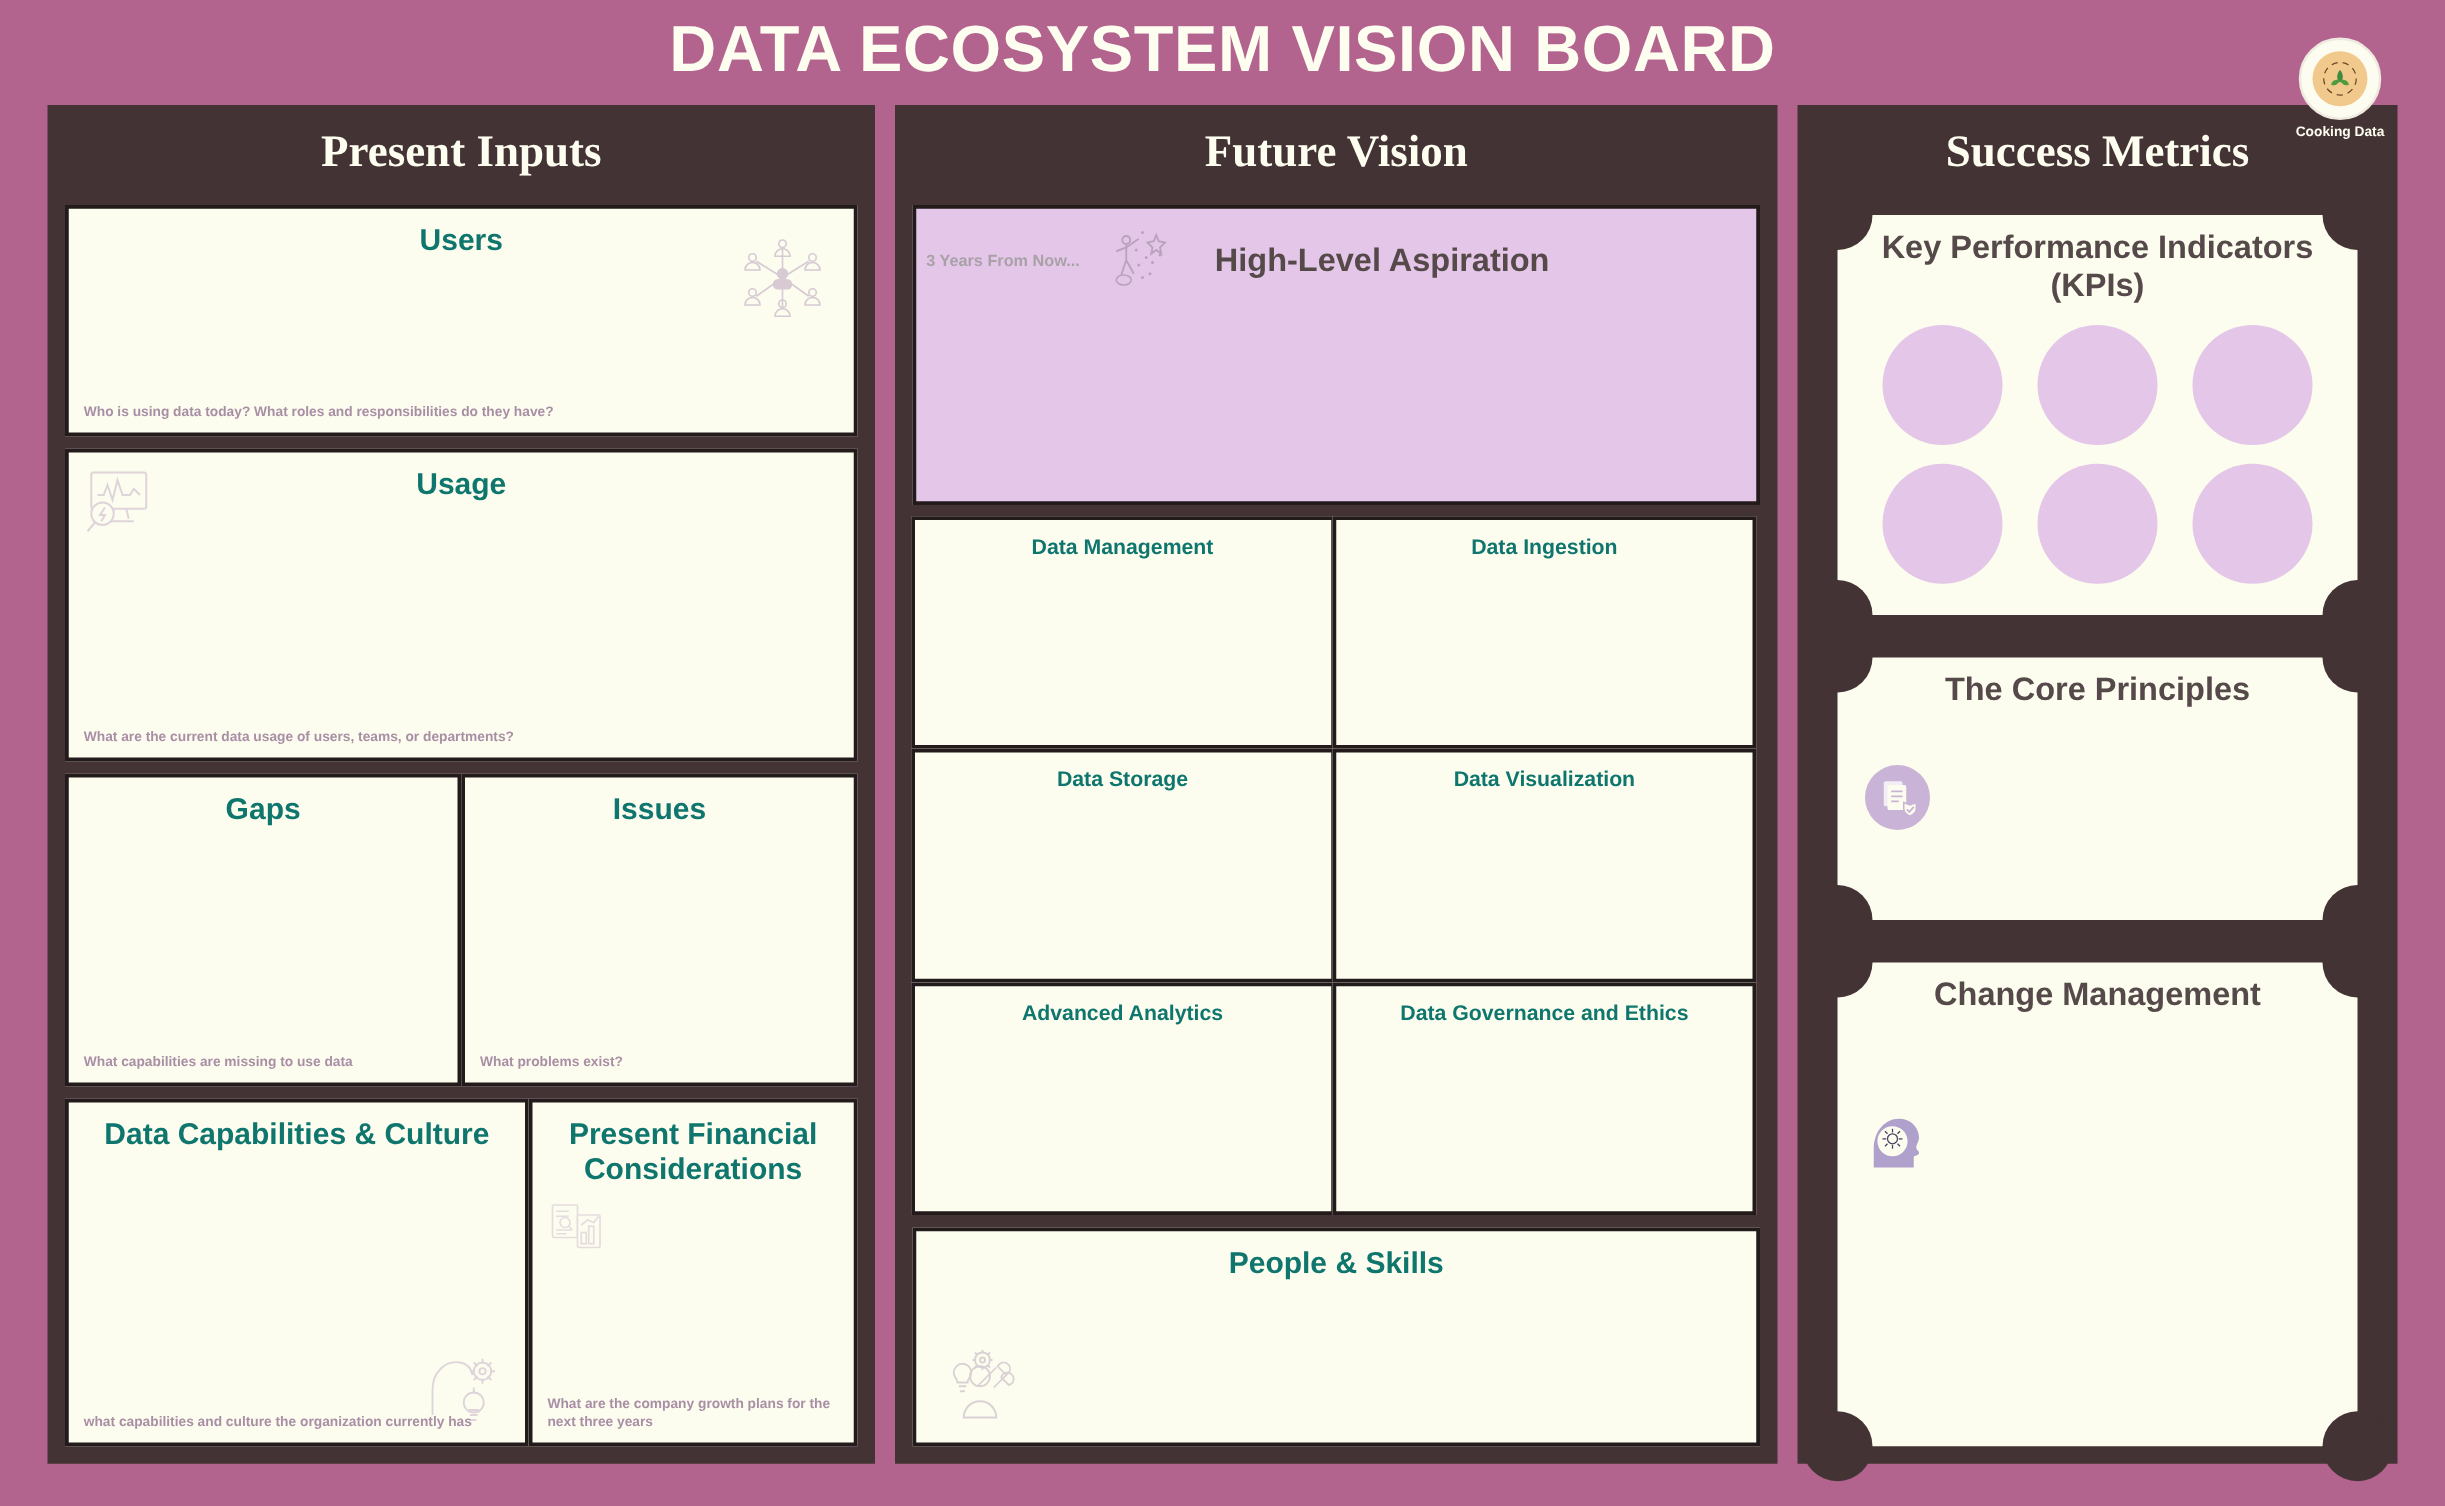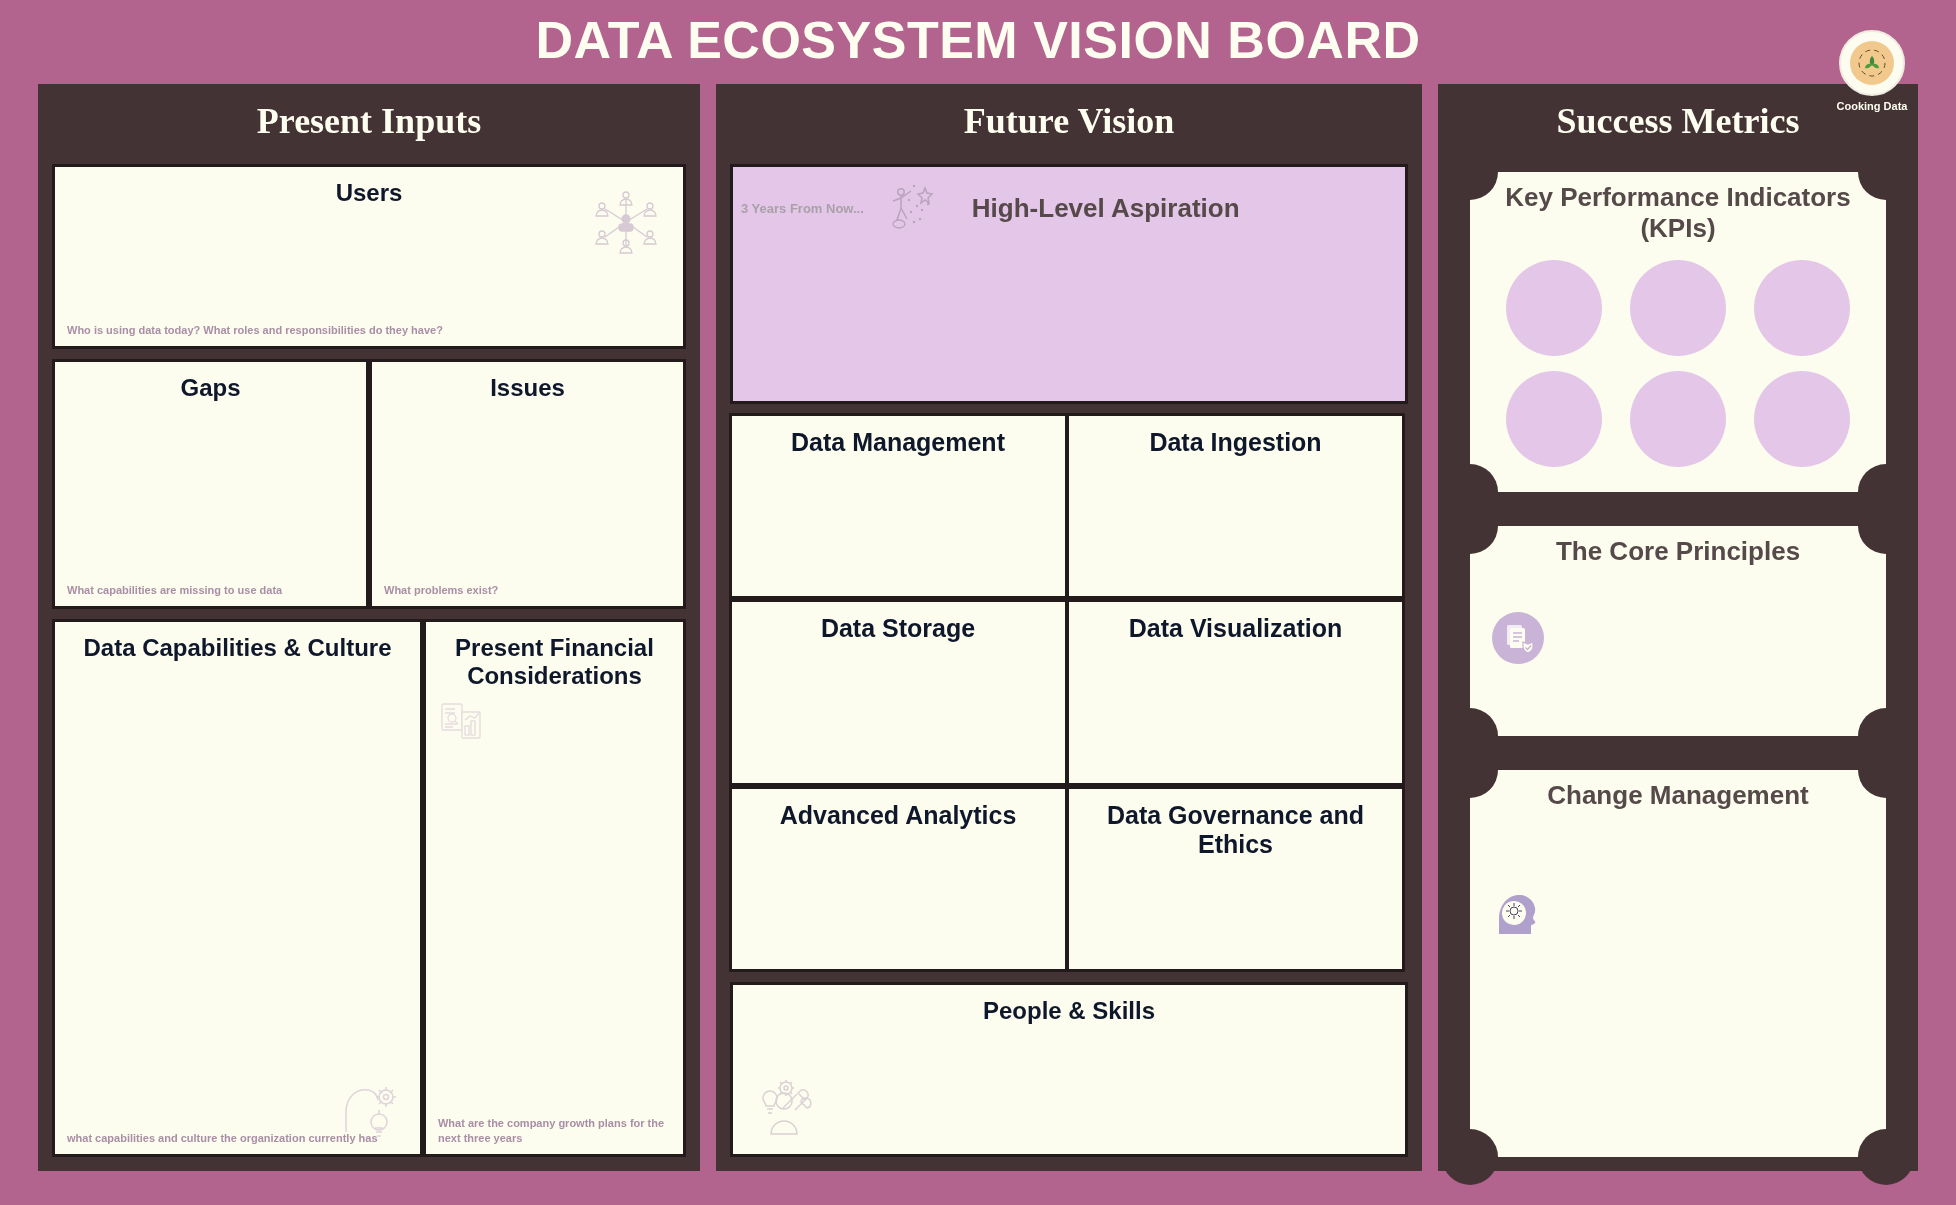"Users" .card-title { color: #0f172a -> #0f766e }
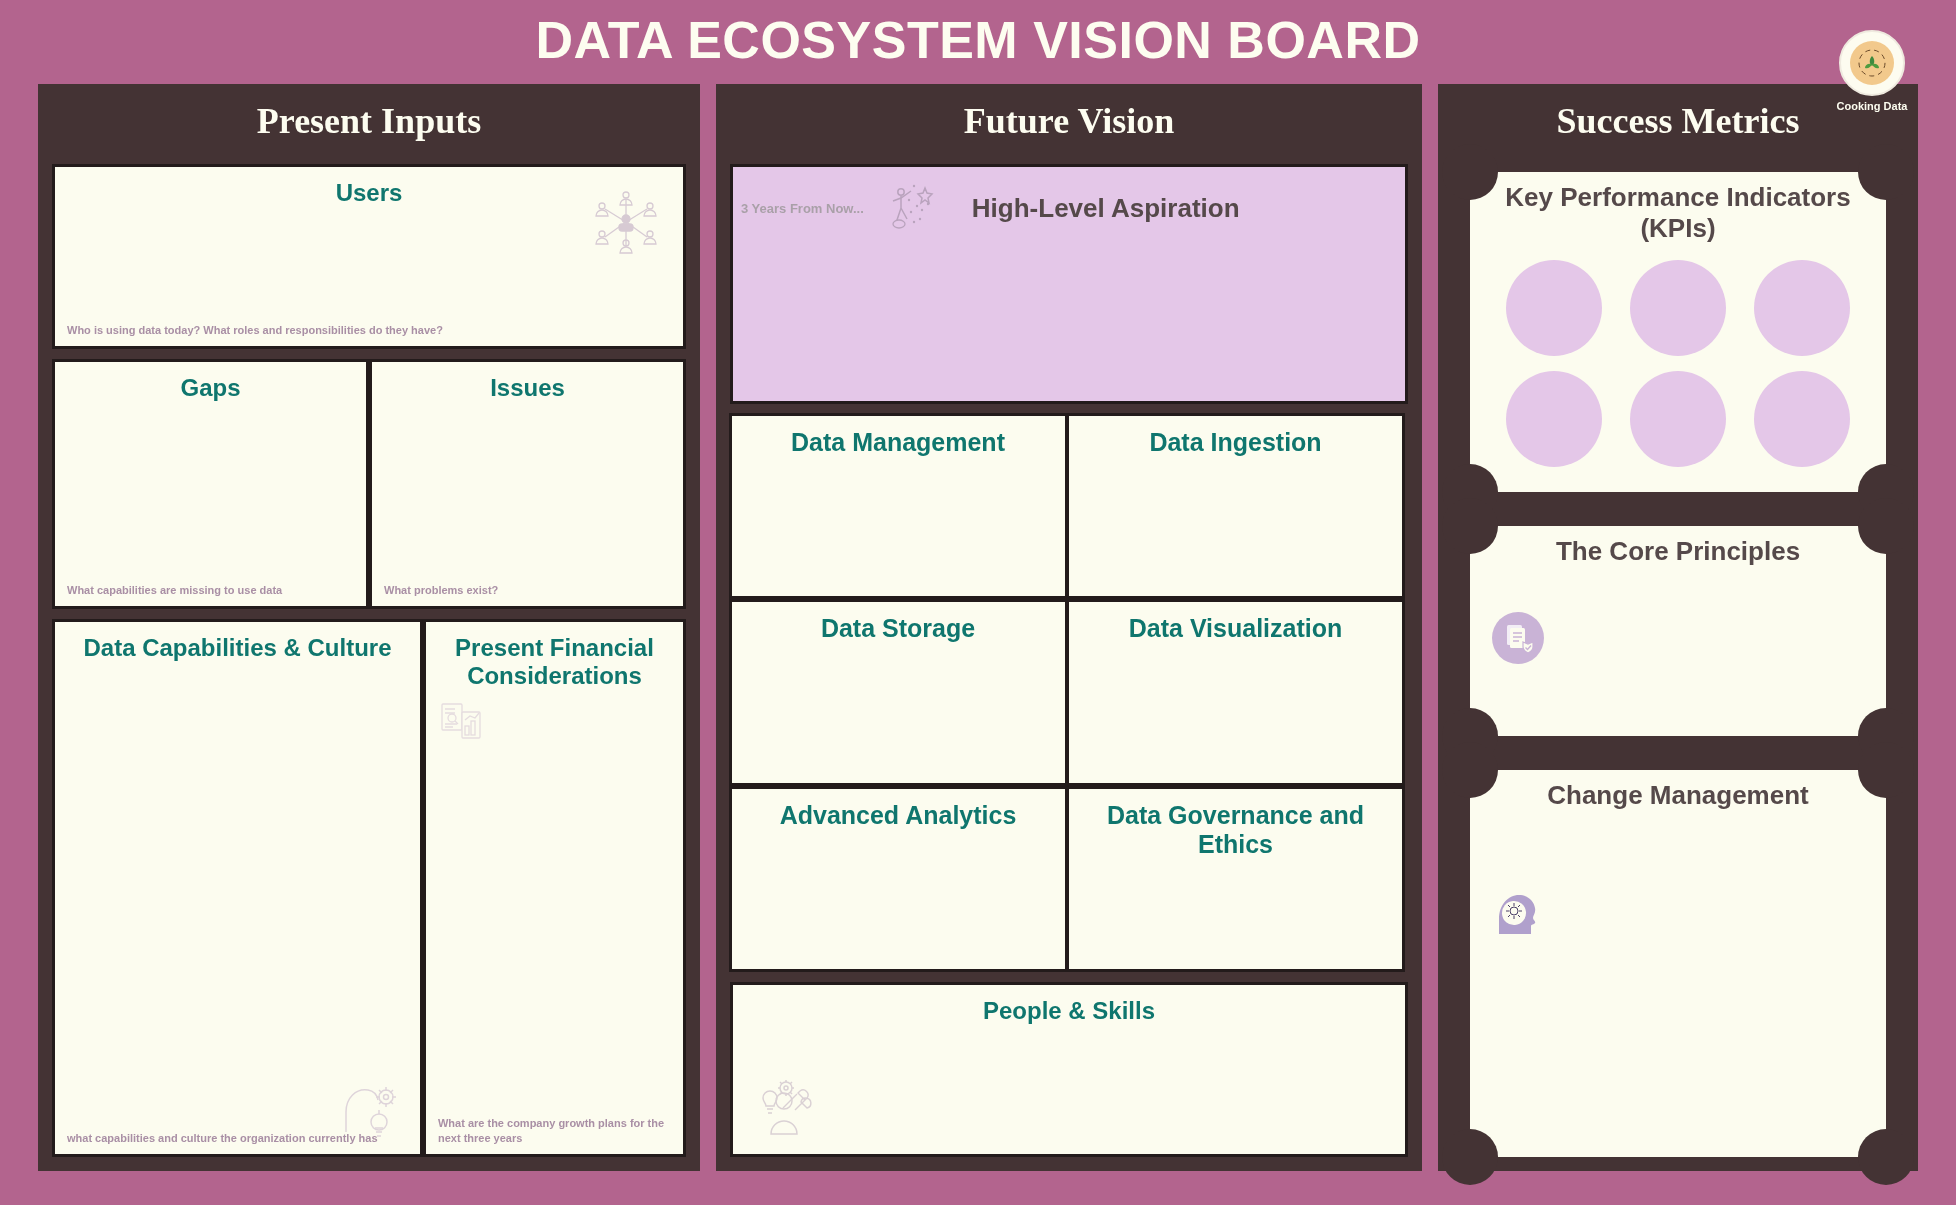"Usage" div.card { html: none -> <div> <div>Usage</div> <div> <svg> <rect></rect> <polyline></polyline> <path></path> <circle></circle> <path></path> <line></line> </svg> </div> <div>What are the current data usage of users, teams, or departments?</div> </div> }
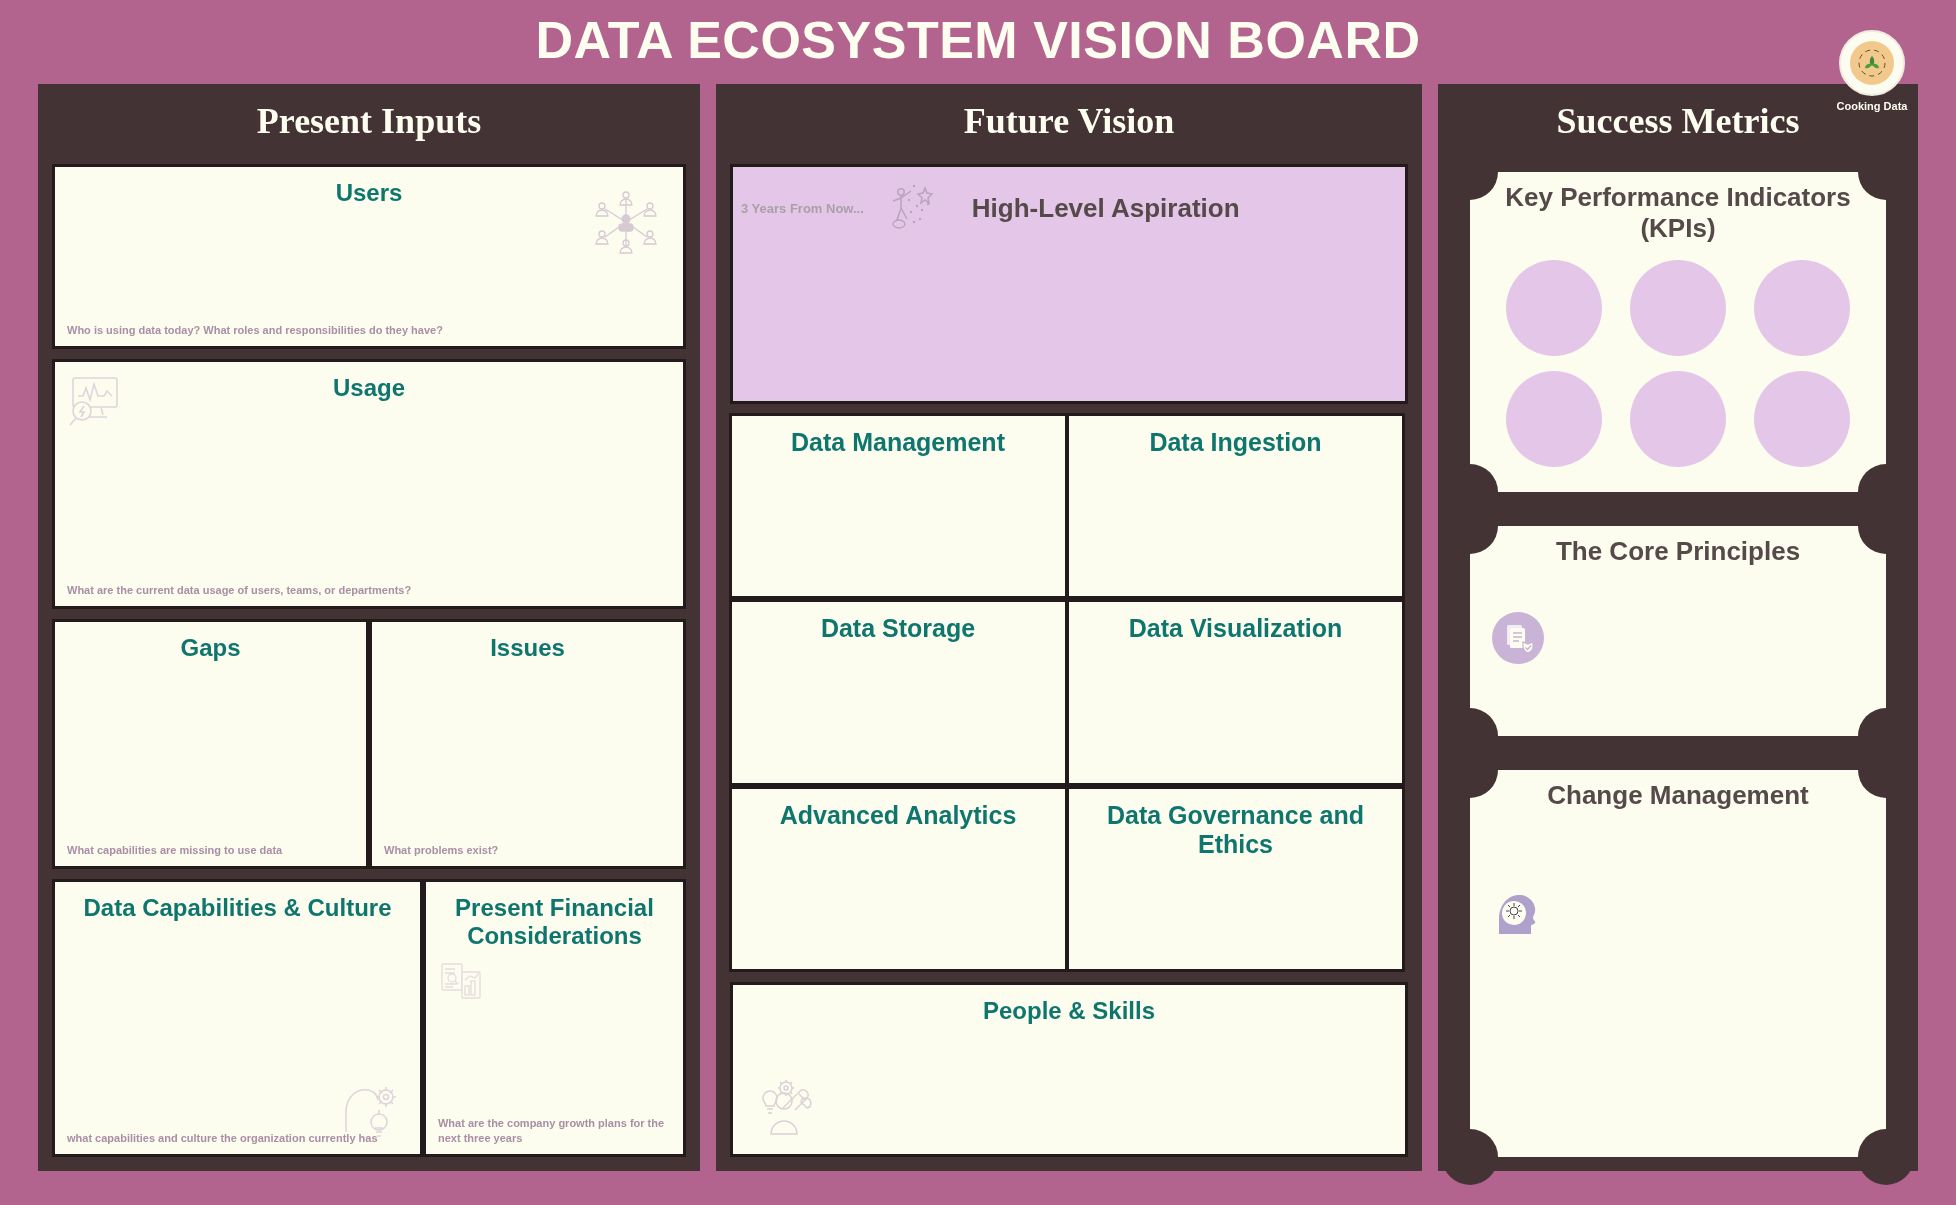"Data Management" .fv-cell .card-title { font-size: 25px -> 17px }
